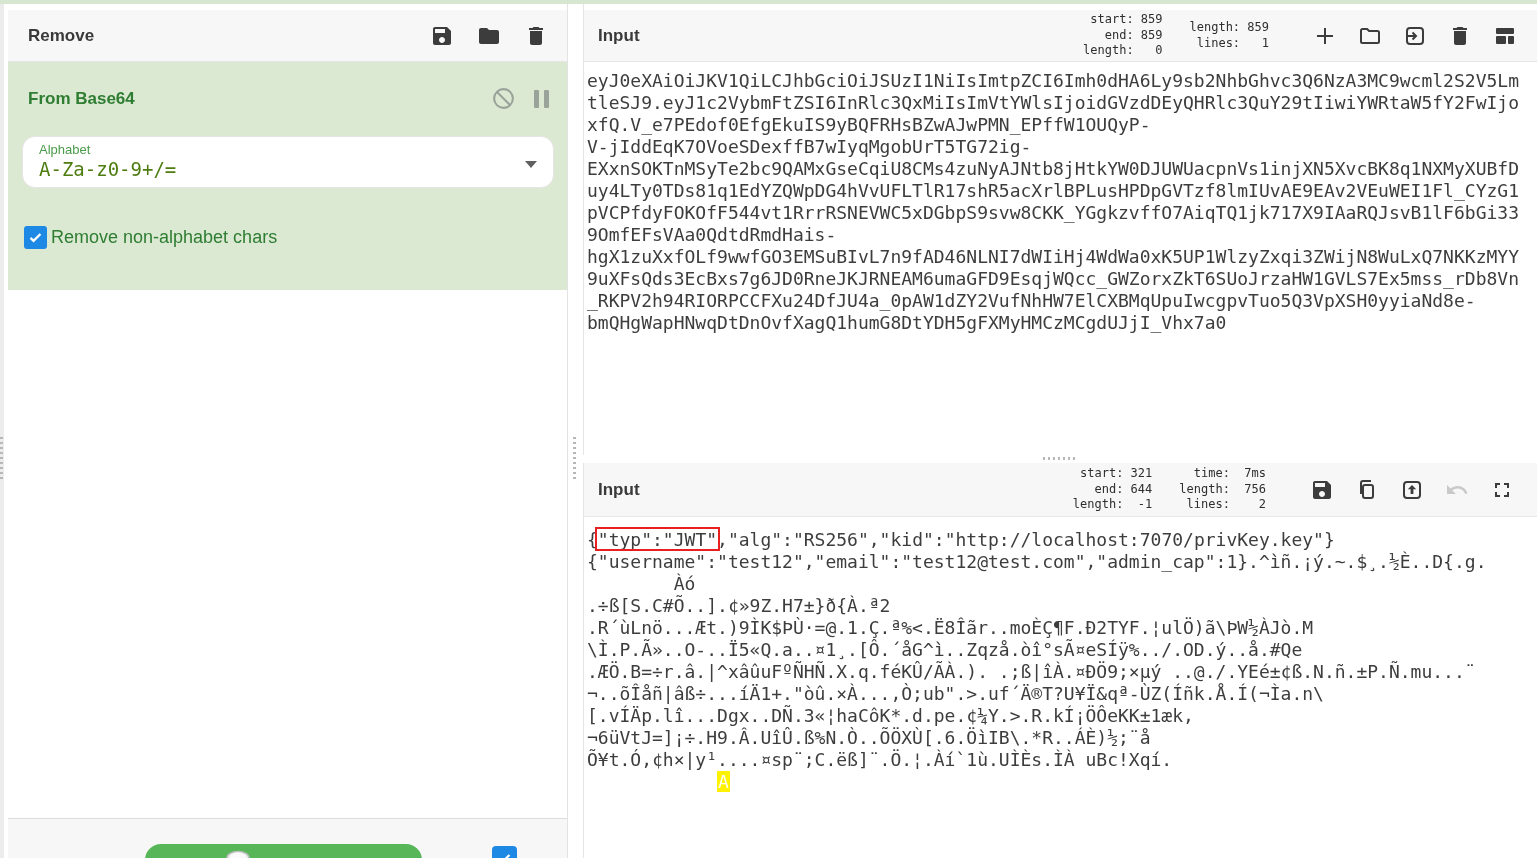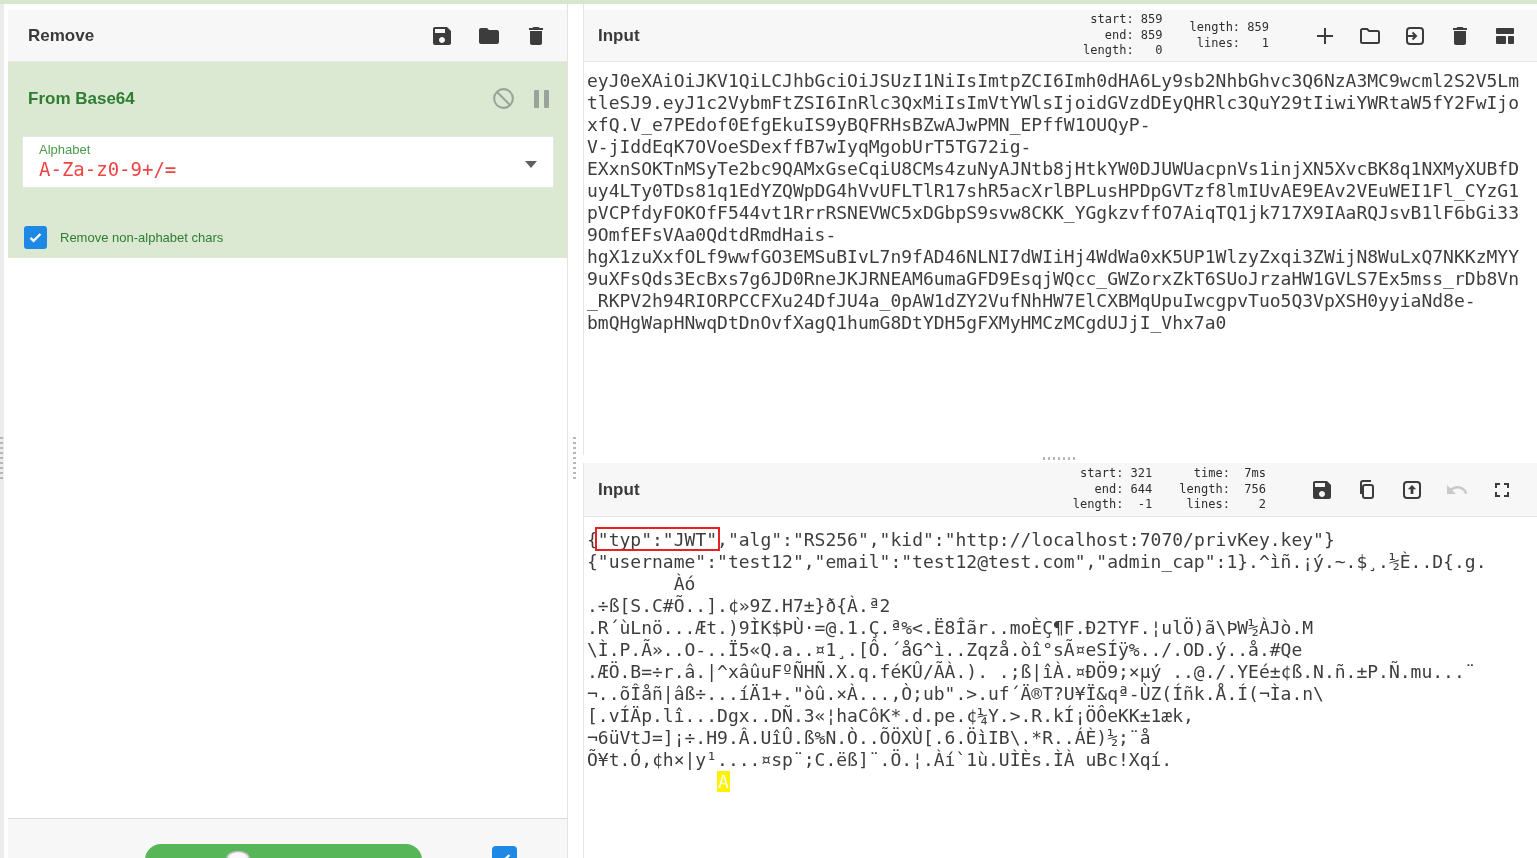"From Base64" .op-block { height: 196px -> 228px }
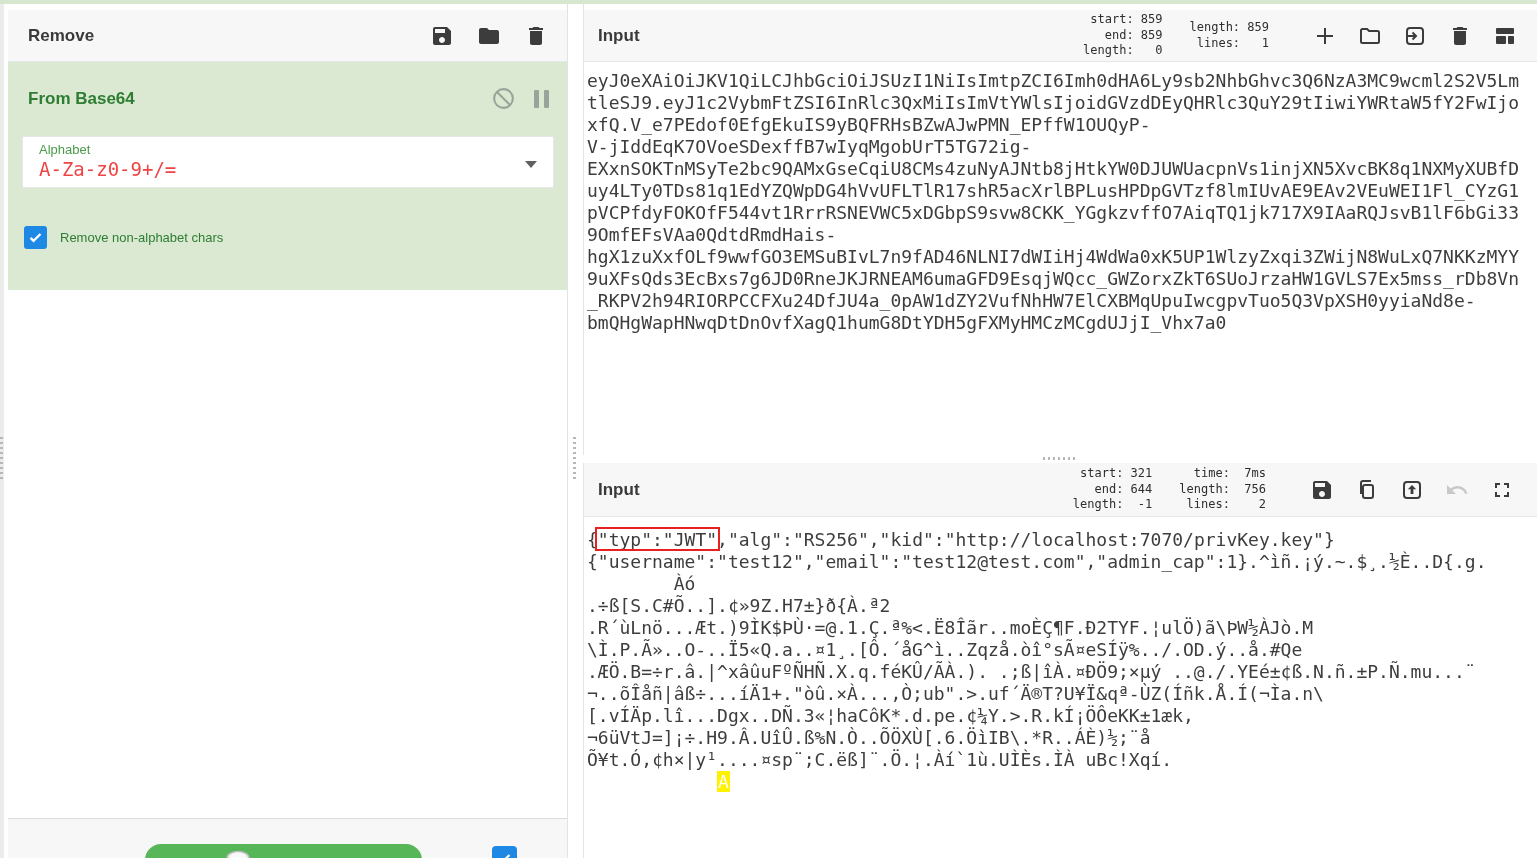"Alphabet" .arg-box { border-radius: 1px -> 13px }
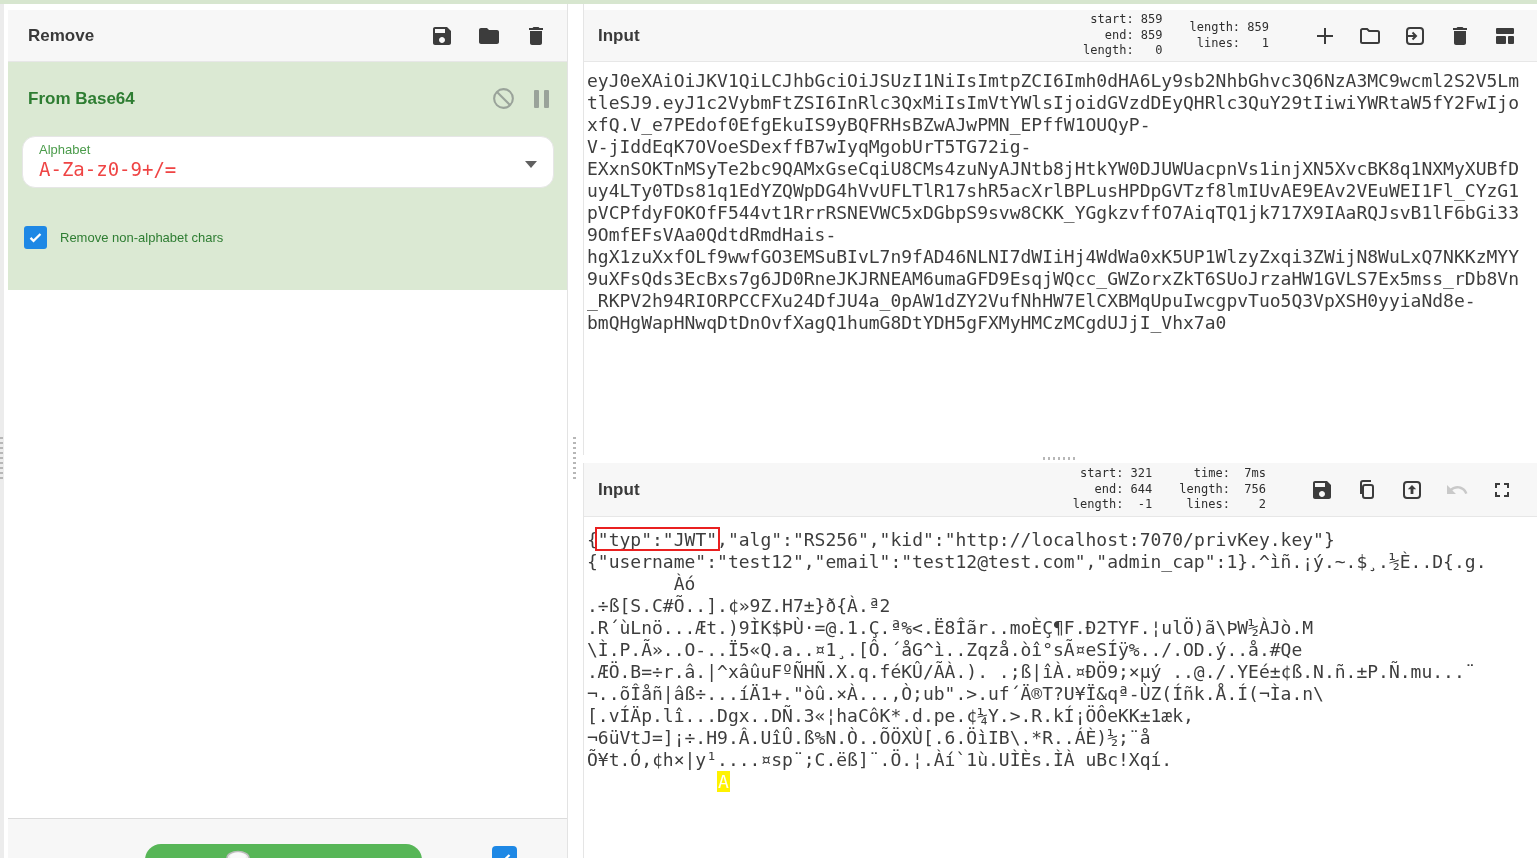"A-Za-z0-9+/=" .arg-value { color: #ef4444 -> #4d7c0f }
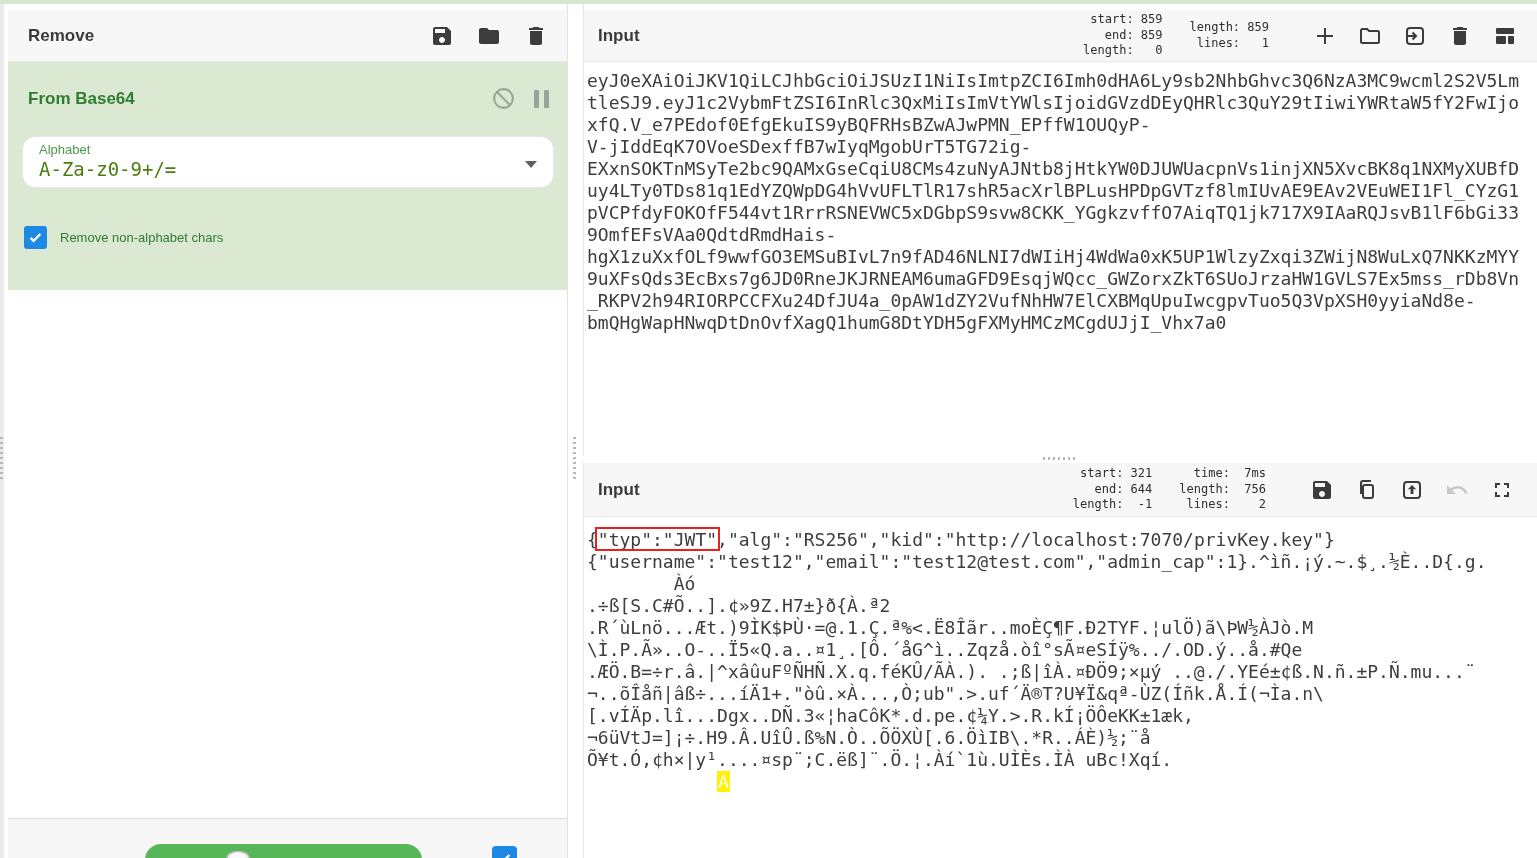"Remove non-alphabet chars" .chk-label { font-size: 13px -> 18px; margin-left: 13px -> 4px }
